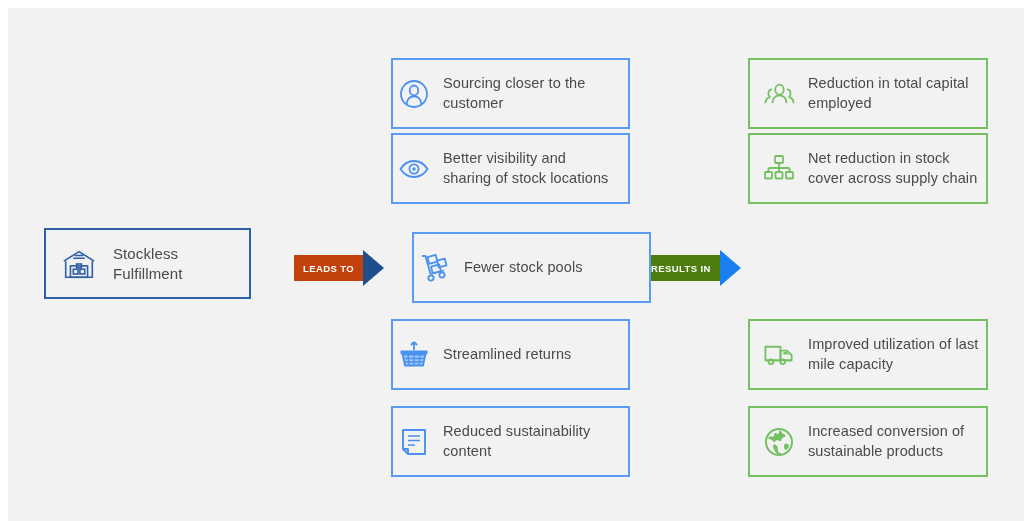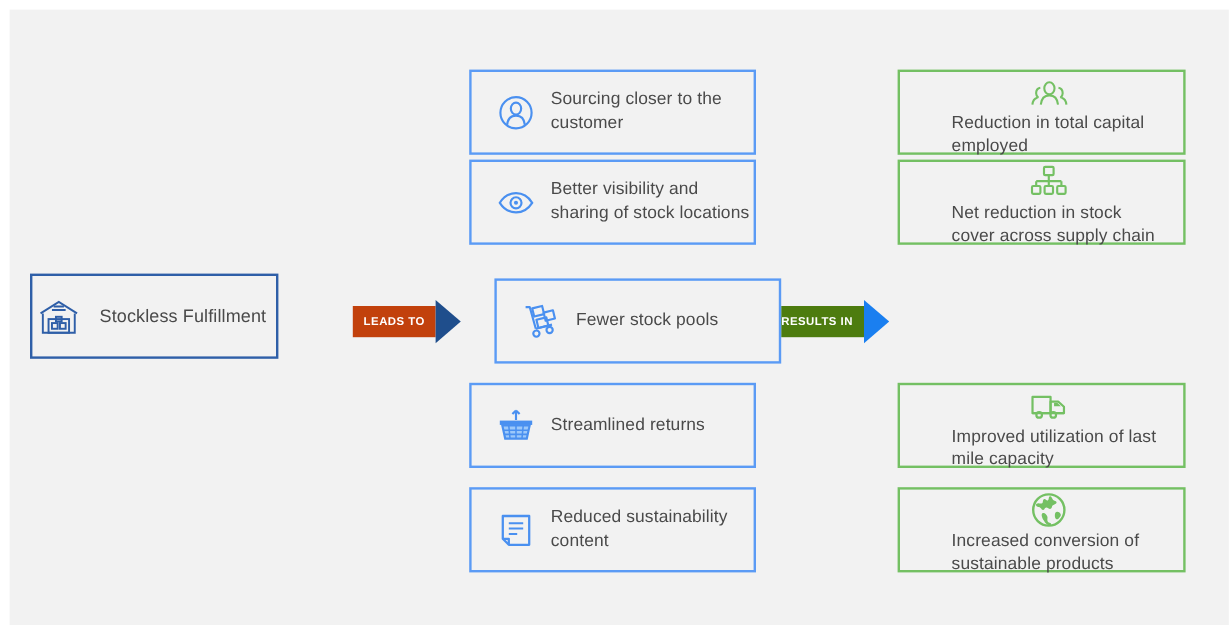"Sourcing closer to the customer" .mid { padding-left: 20px -> 4px }
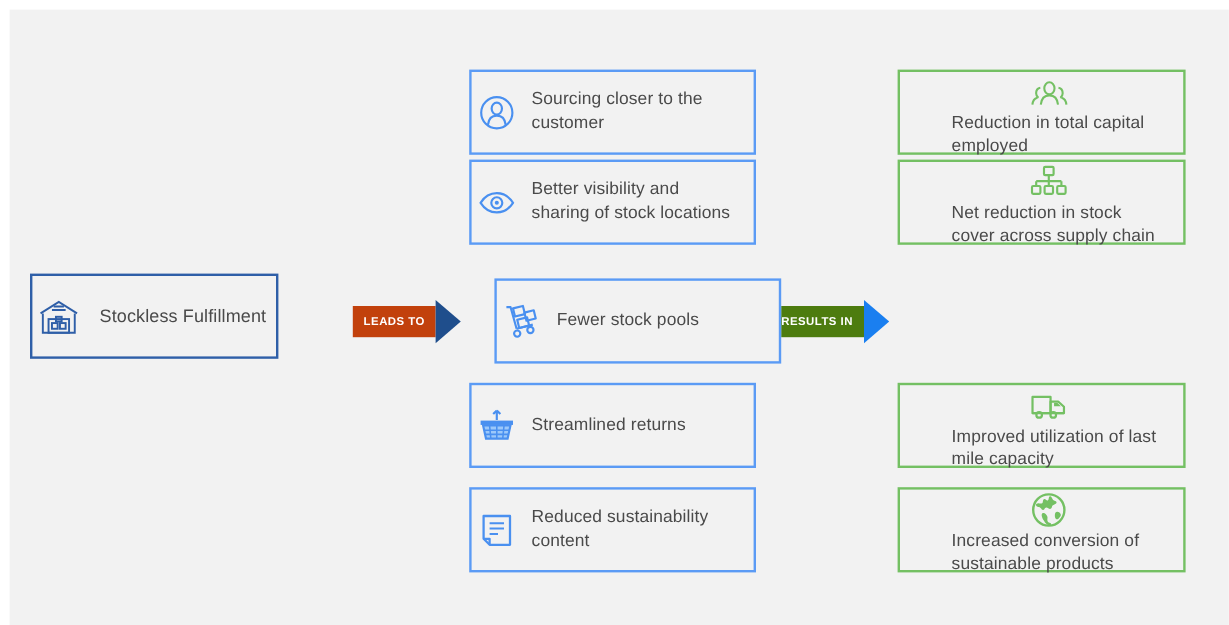"Reduction in total capital employed" .right { flex-direction: column -> none }
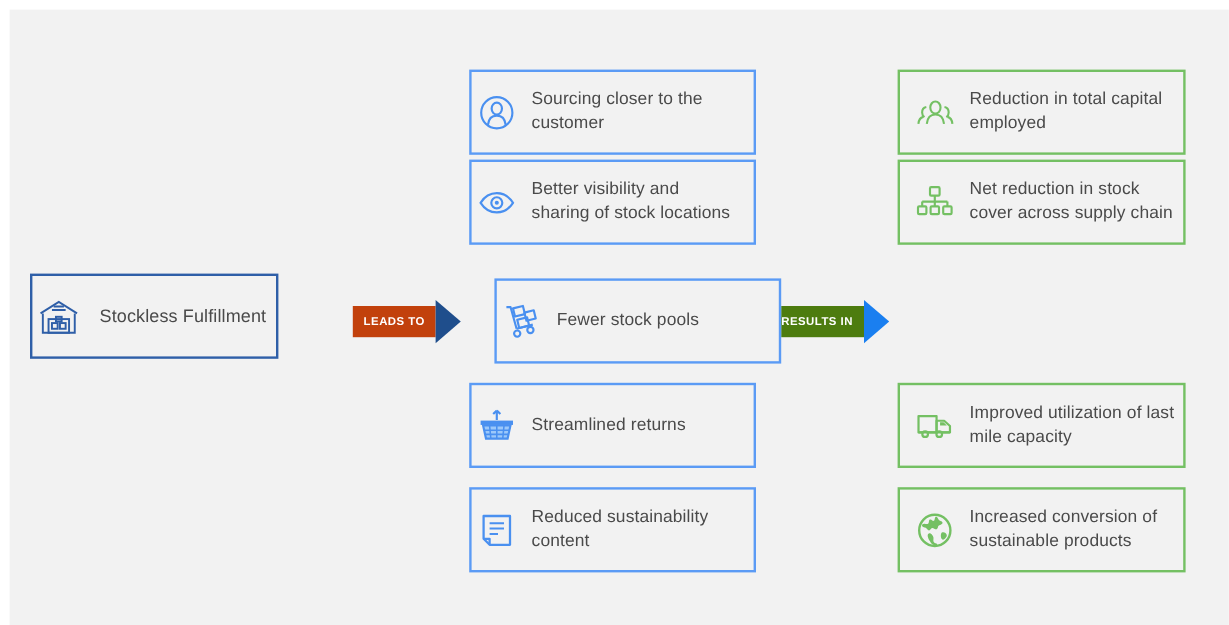"Stockless Fulfillment" #source { left: 17px -> 36px; padding-left: 2px -> 13px }
